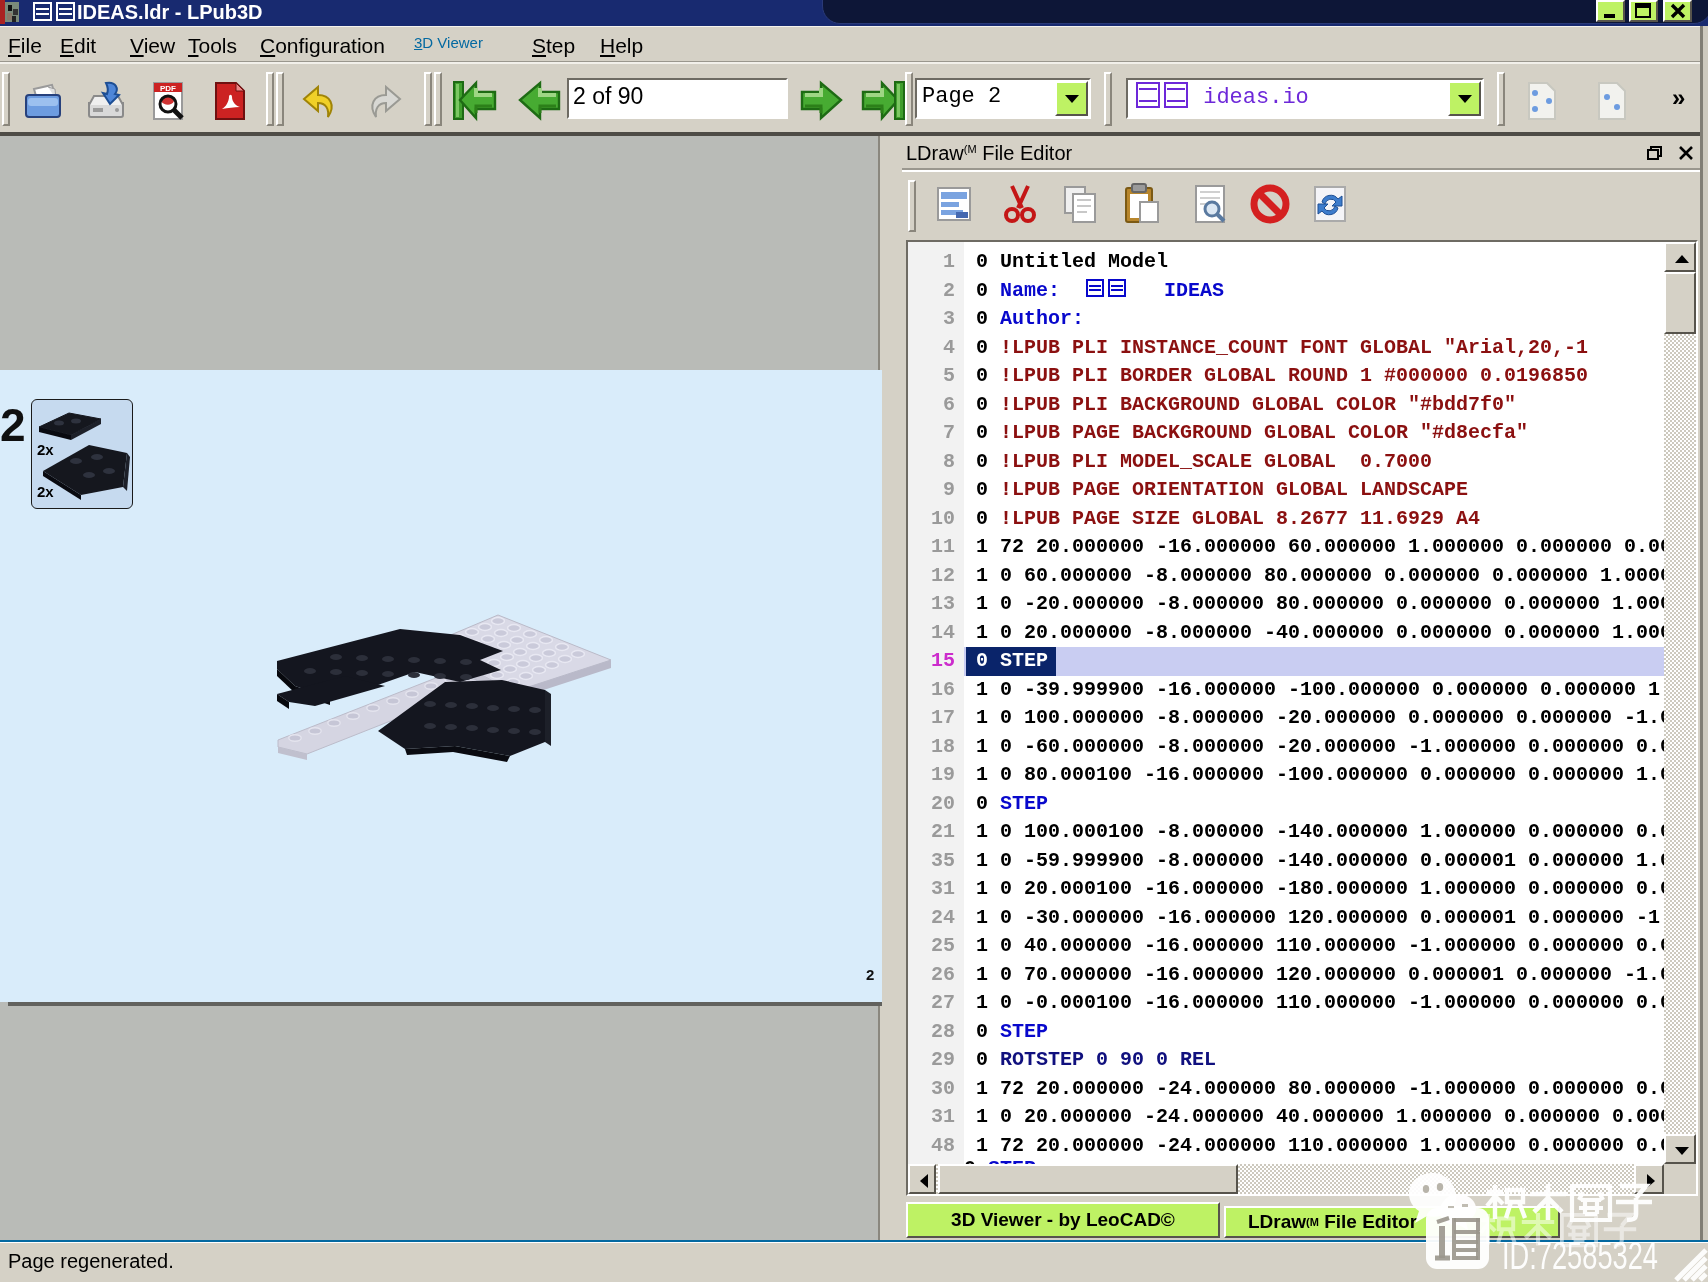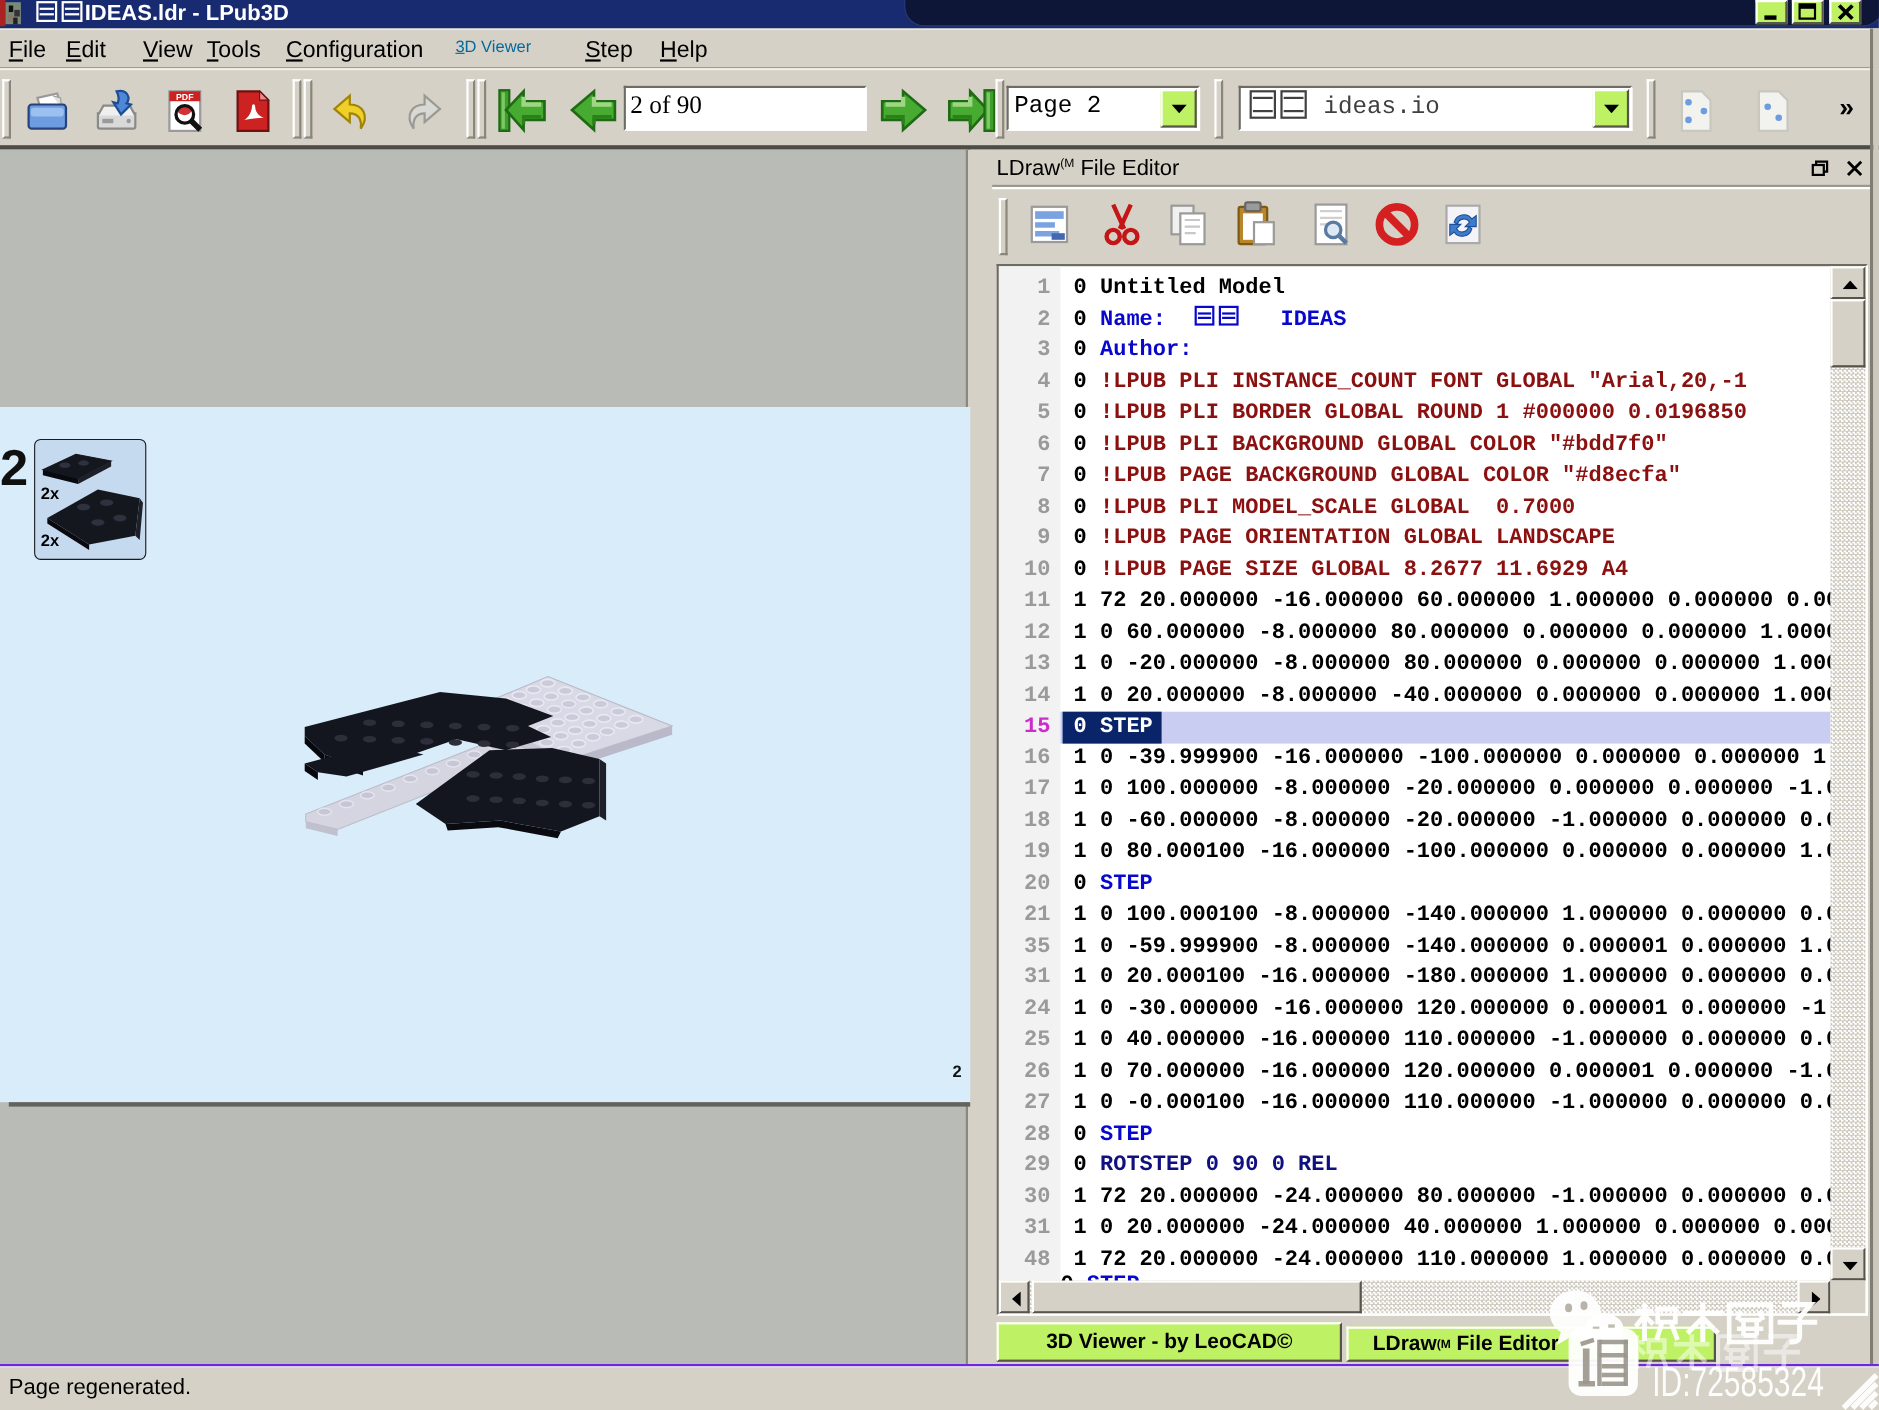"2 of 90" div.abs { font-family: Liberation Serif, serif -> Liberation Sans, sans-serif }
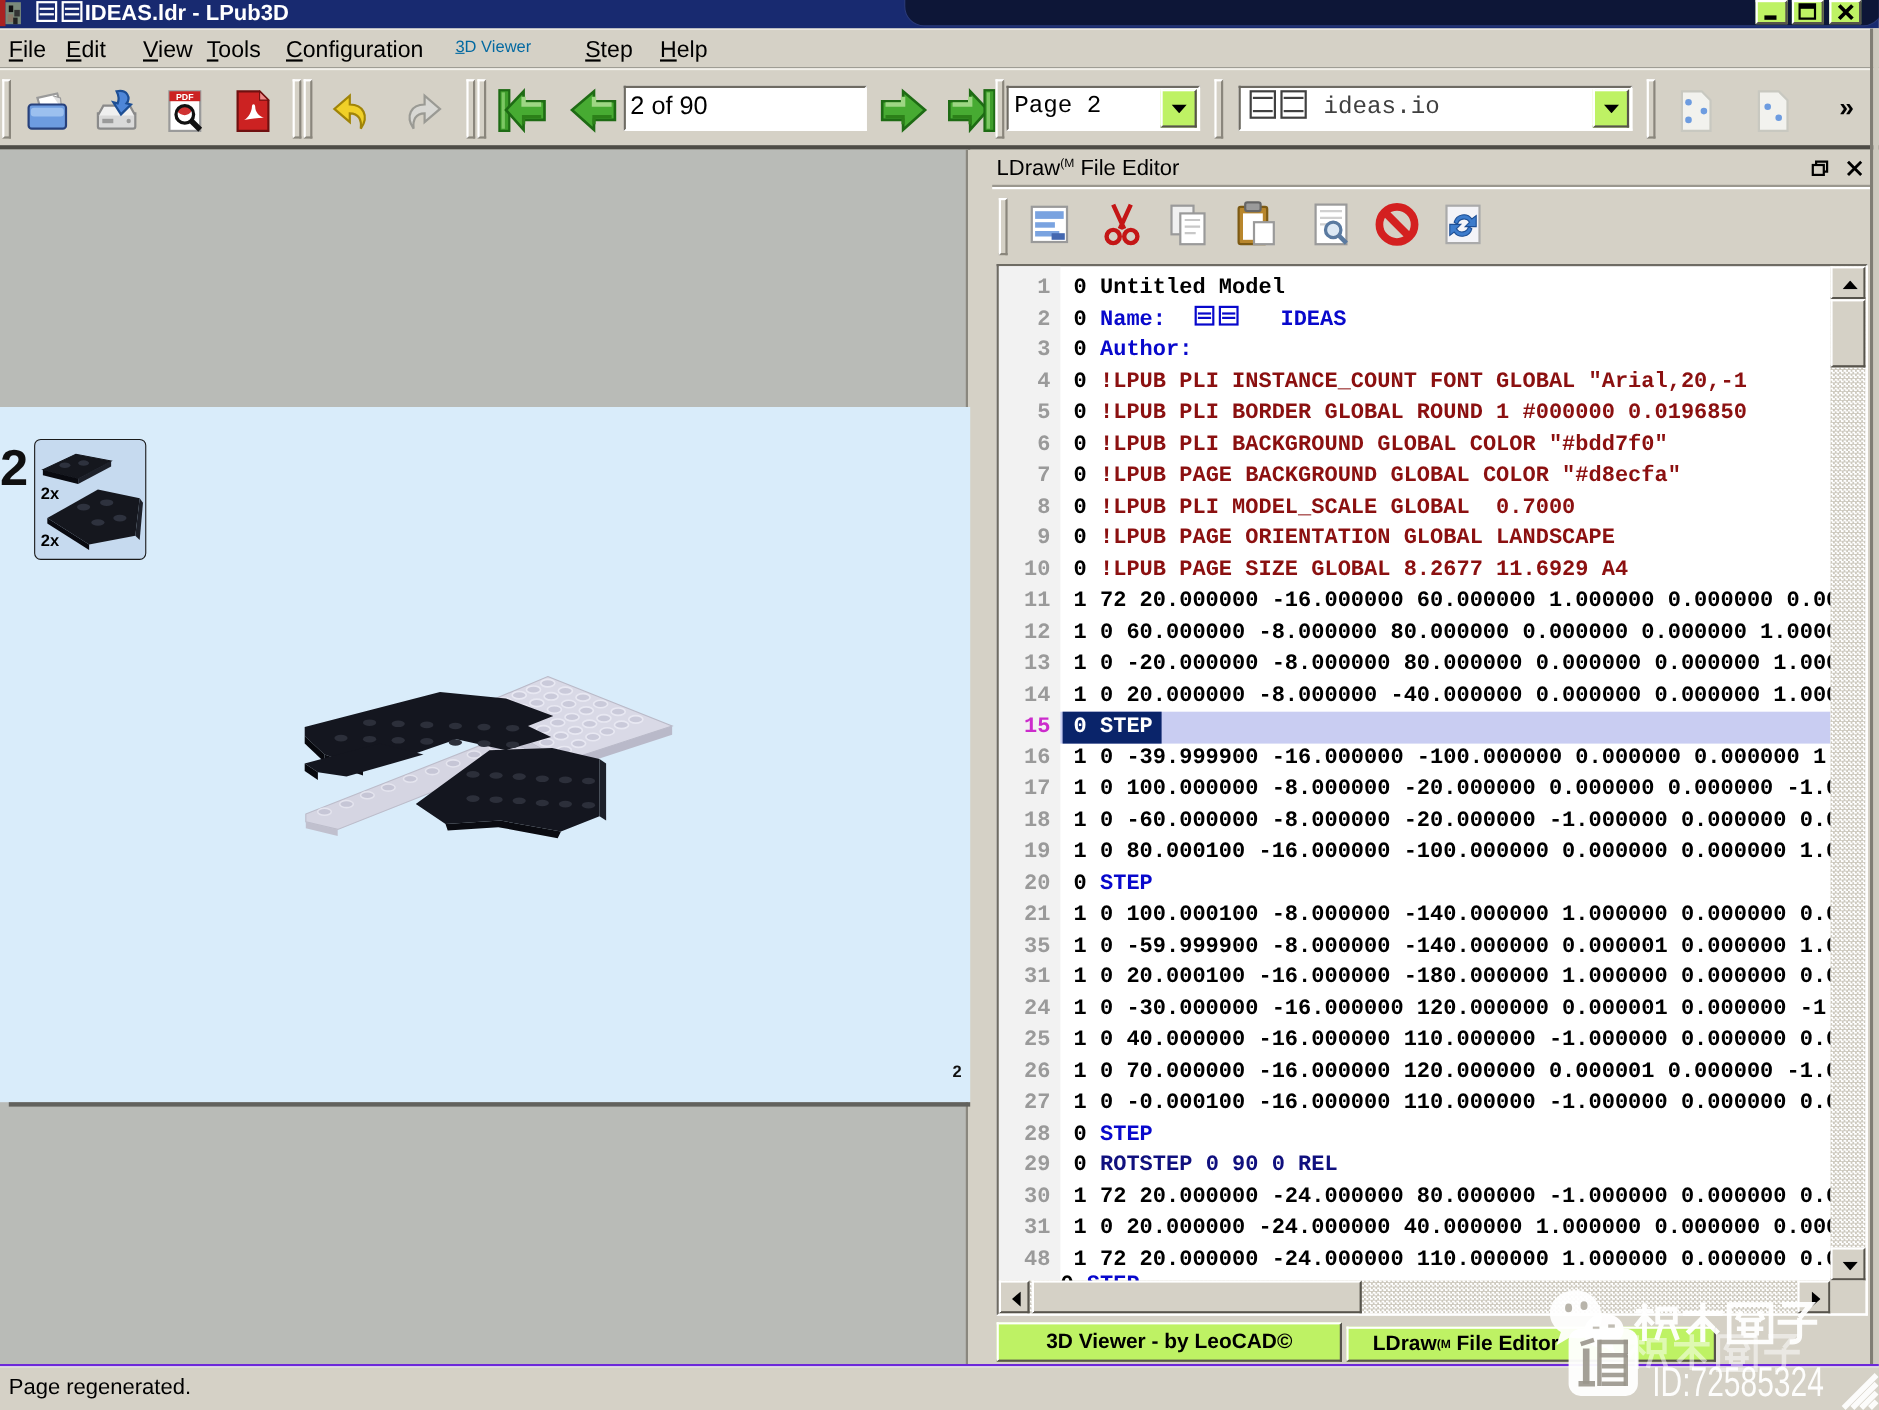"ideas.io" div.abs { color: #404040 -> #6d28d9 }
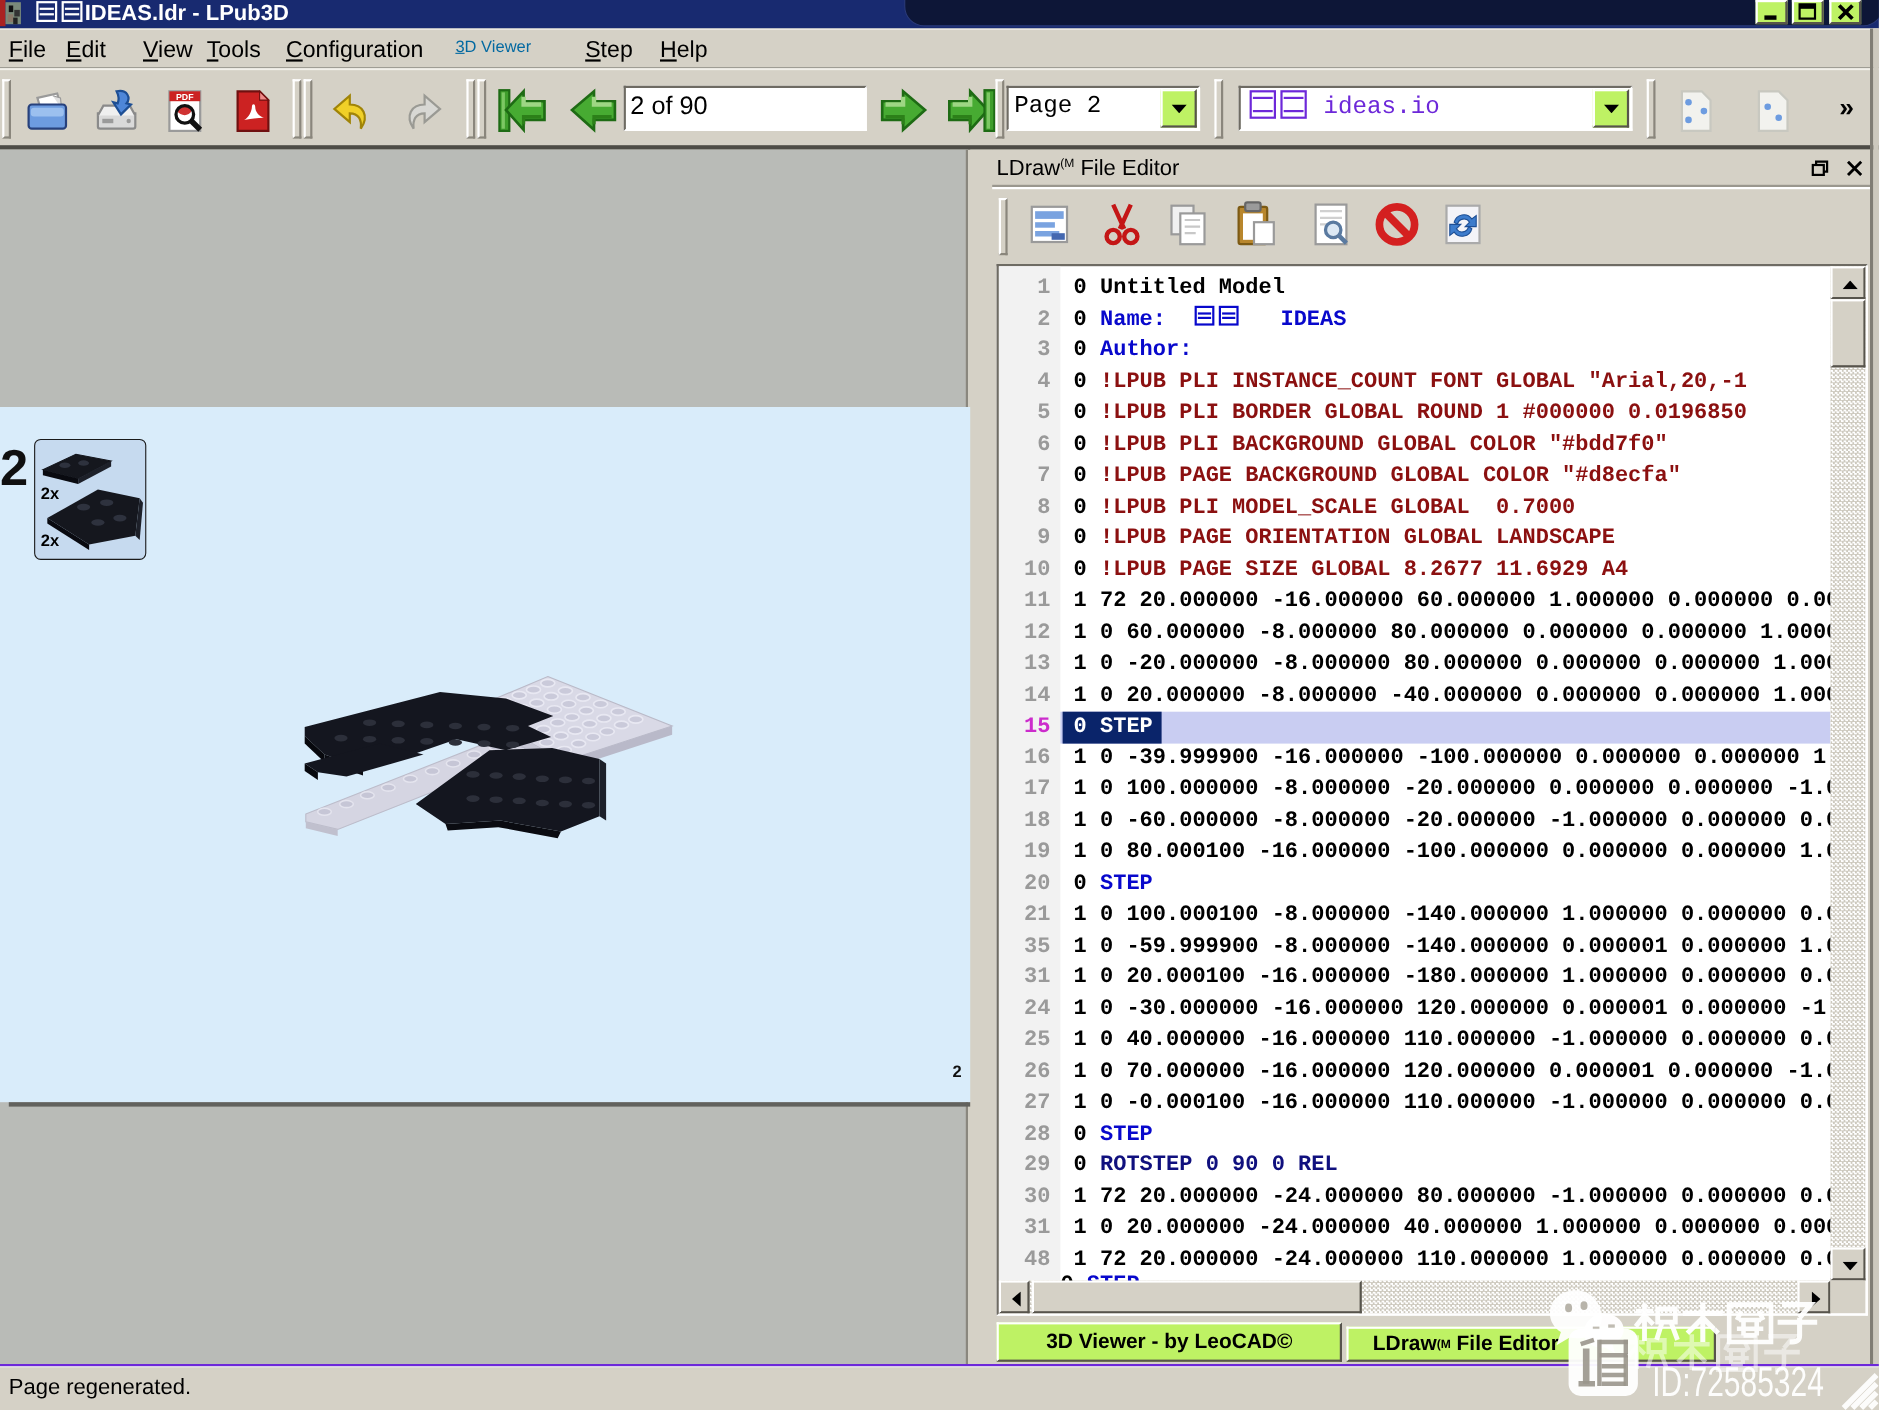"Page regenerated." div.abs { border-top: 2px solid #6d28d9 -> 2px solid #0369a1 }
